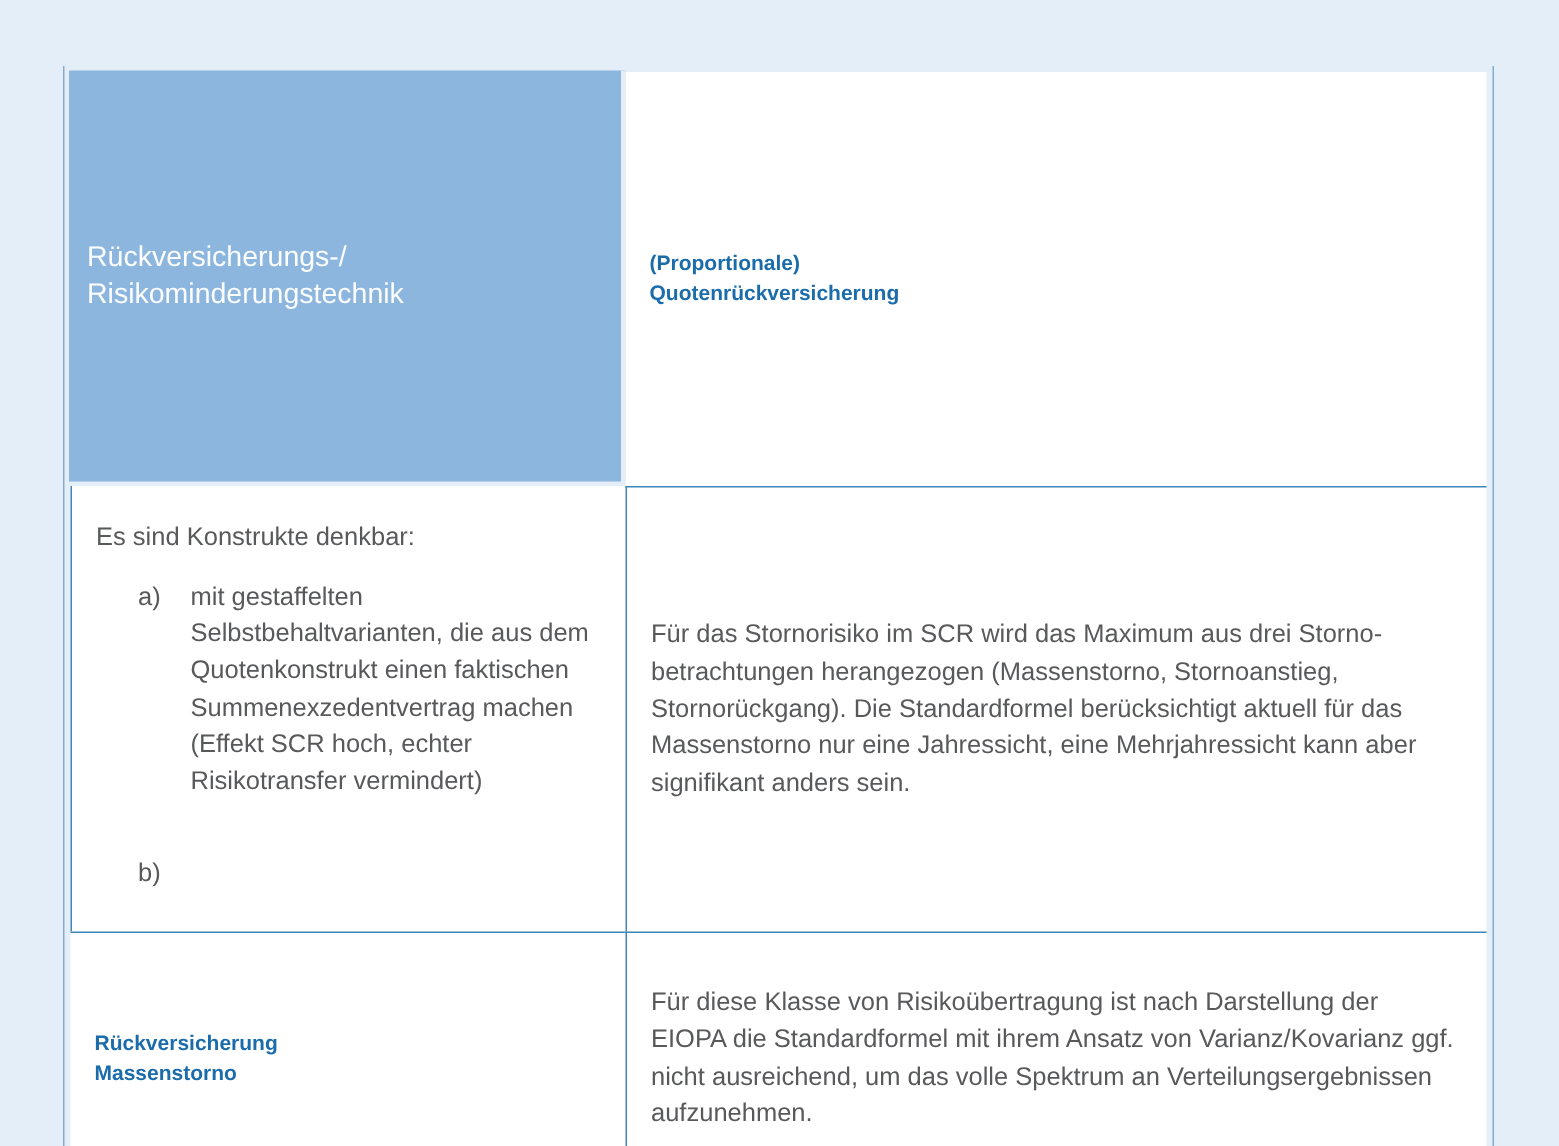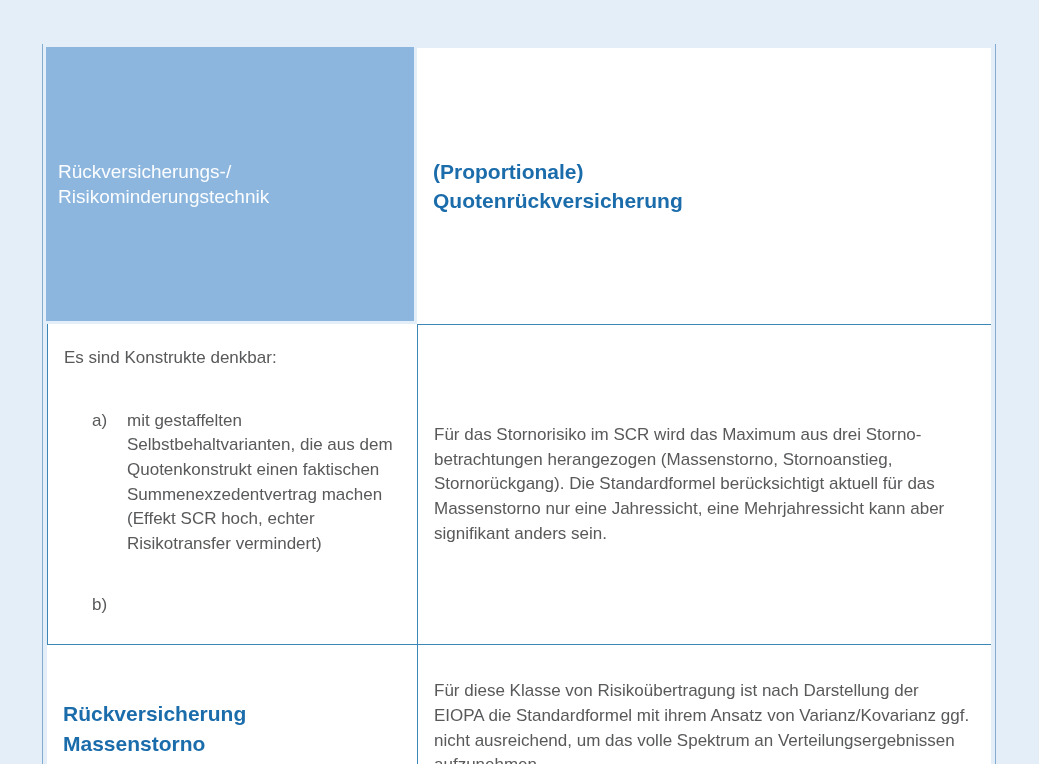"(Proportionale)" .label { font-size: 21px -> 14px }
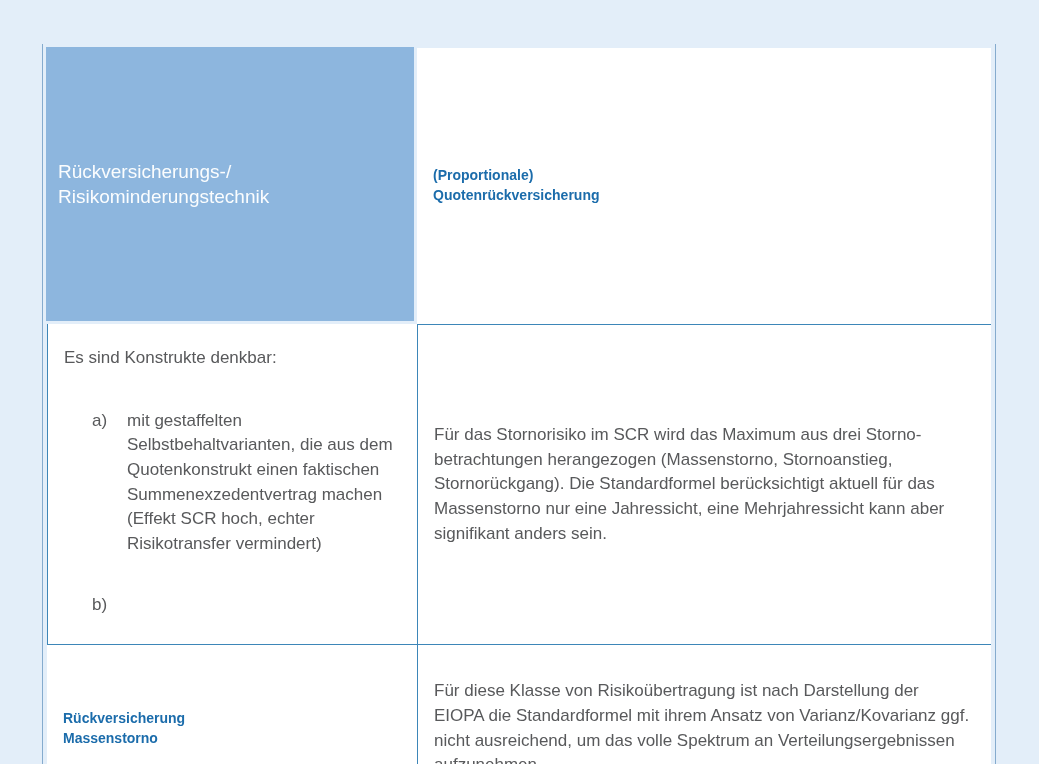"Es sind Konstrukte denkbar:" .intro { margin-bottom: 26px -> 3px }
